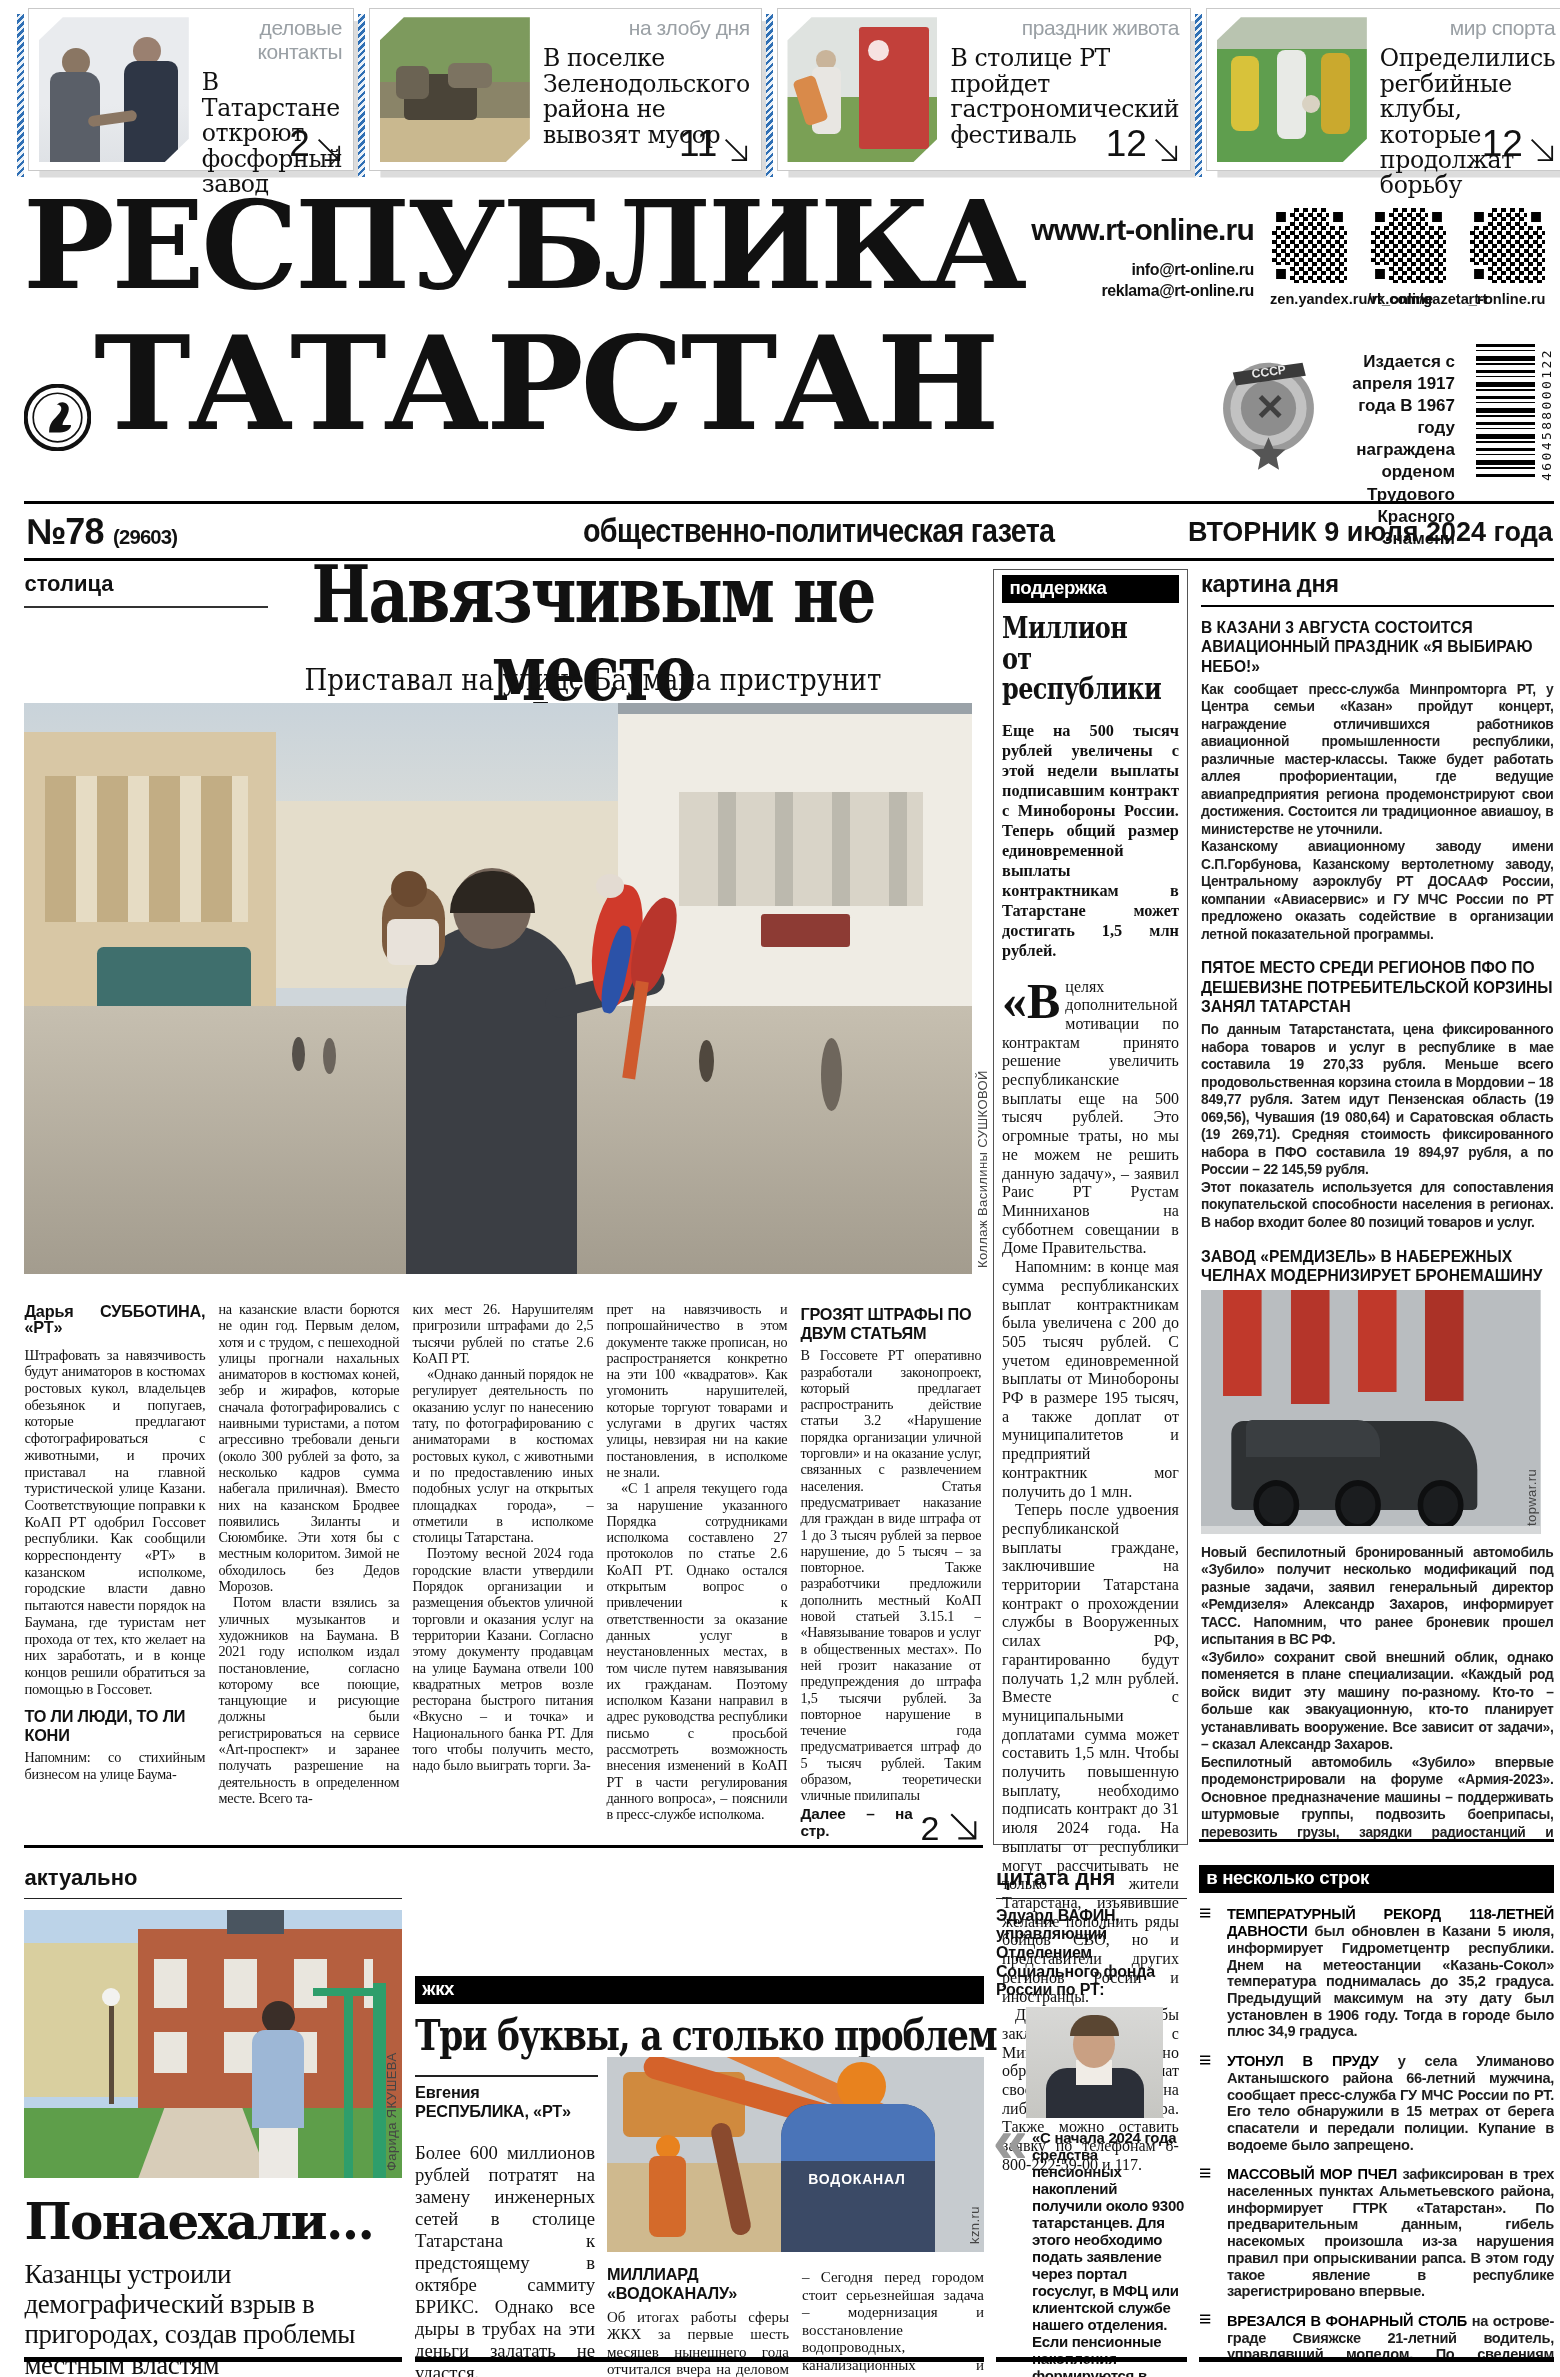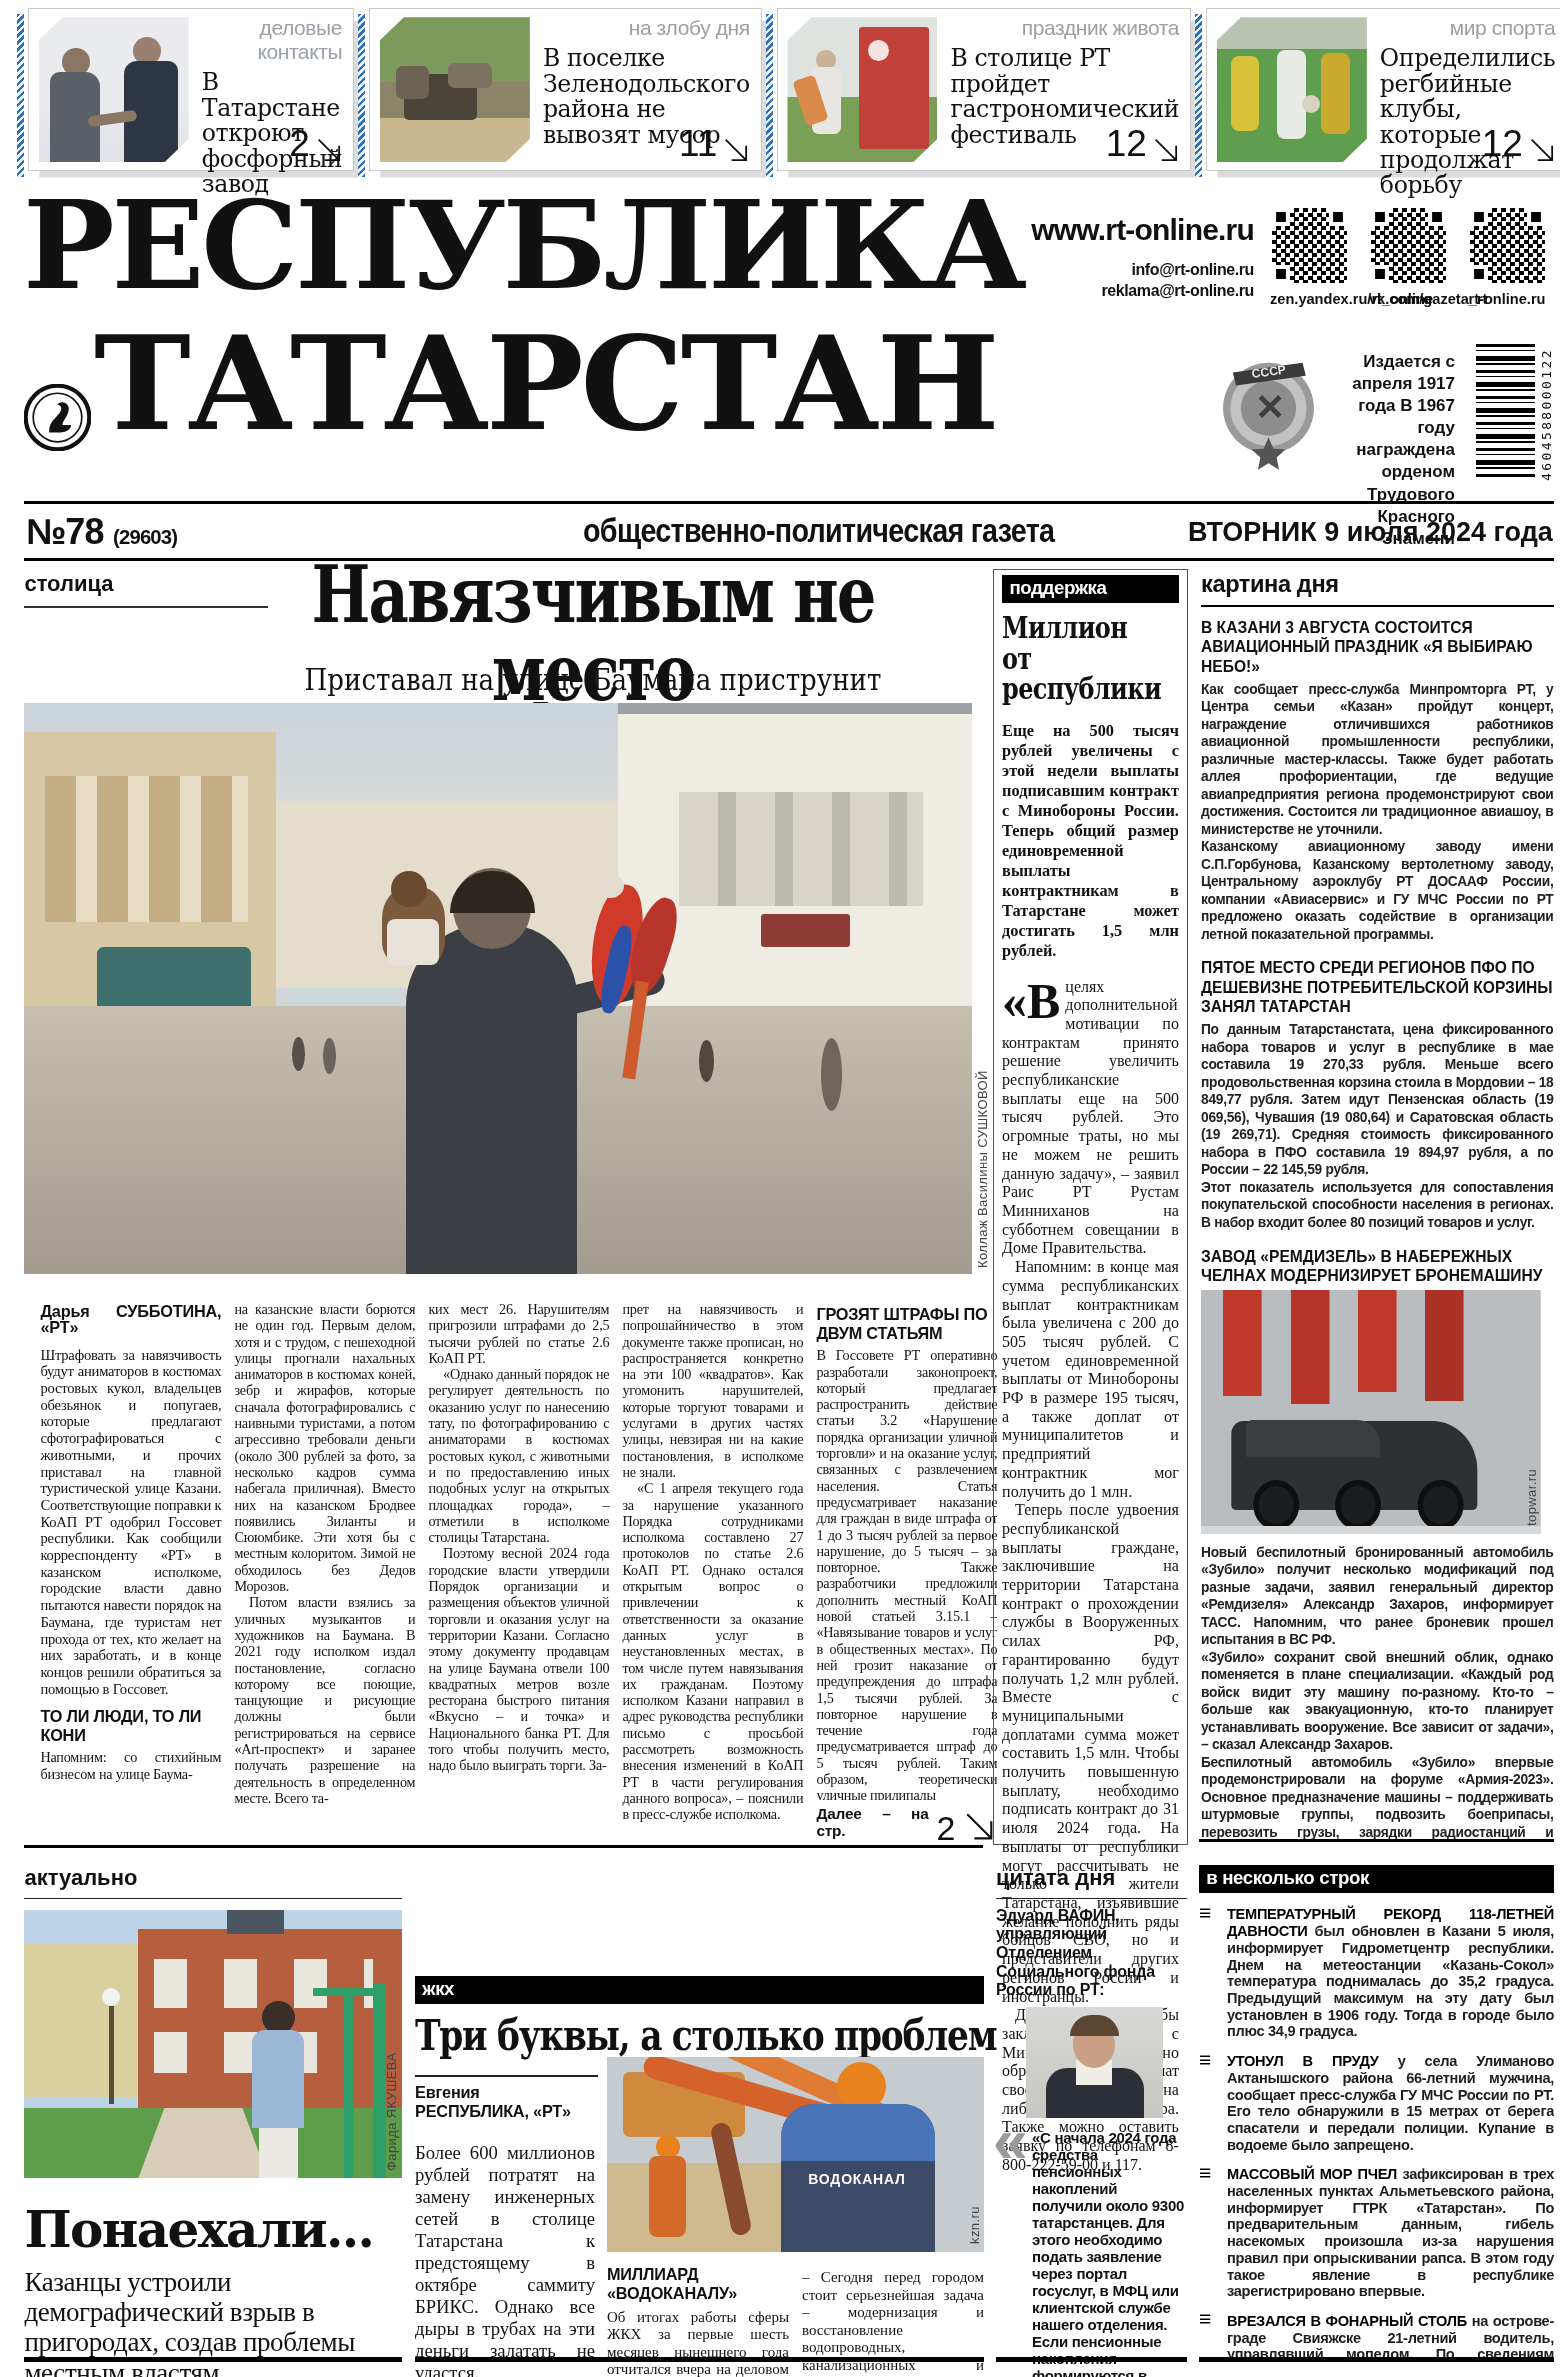"Дарья СУББОТИНА, «РТ»" .sbody { left: 16px -> 0 }
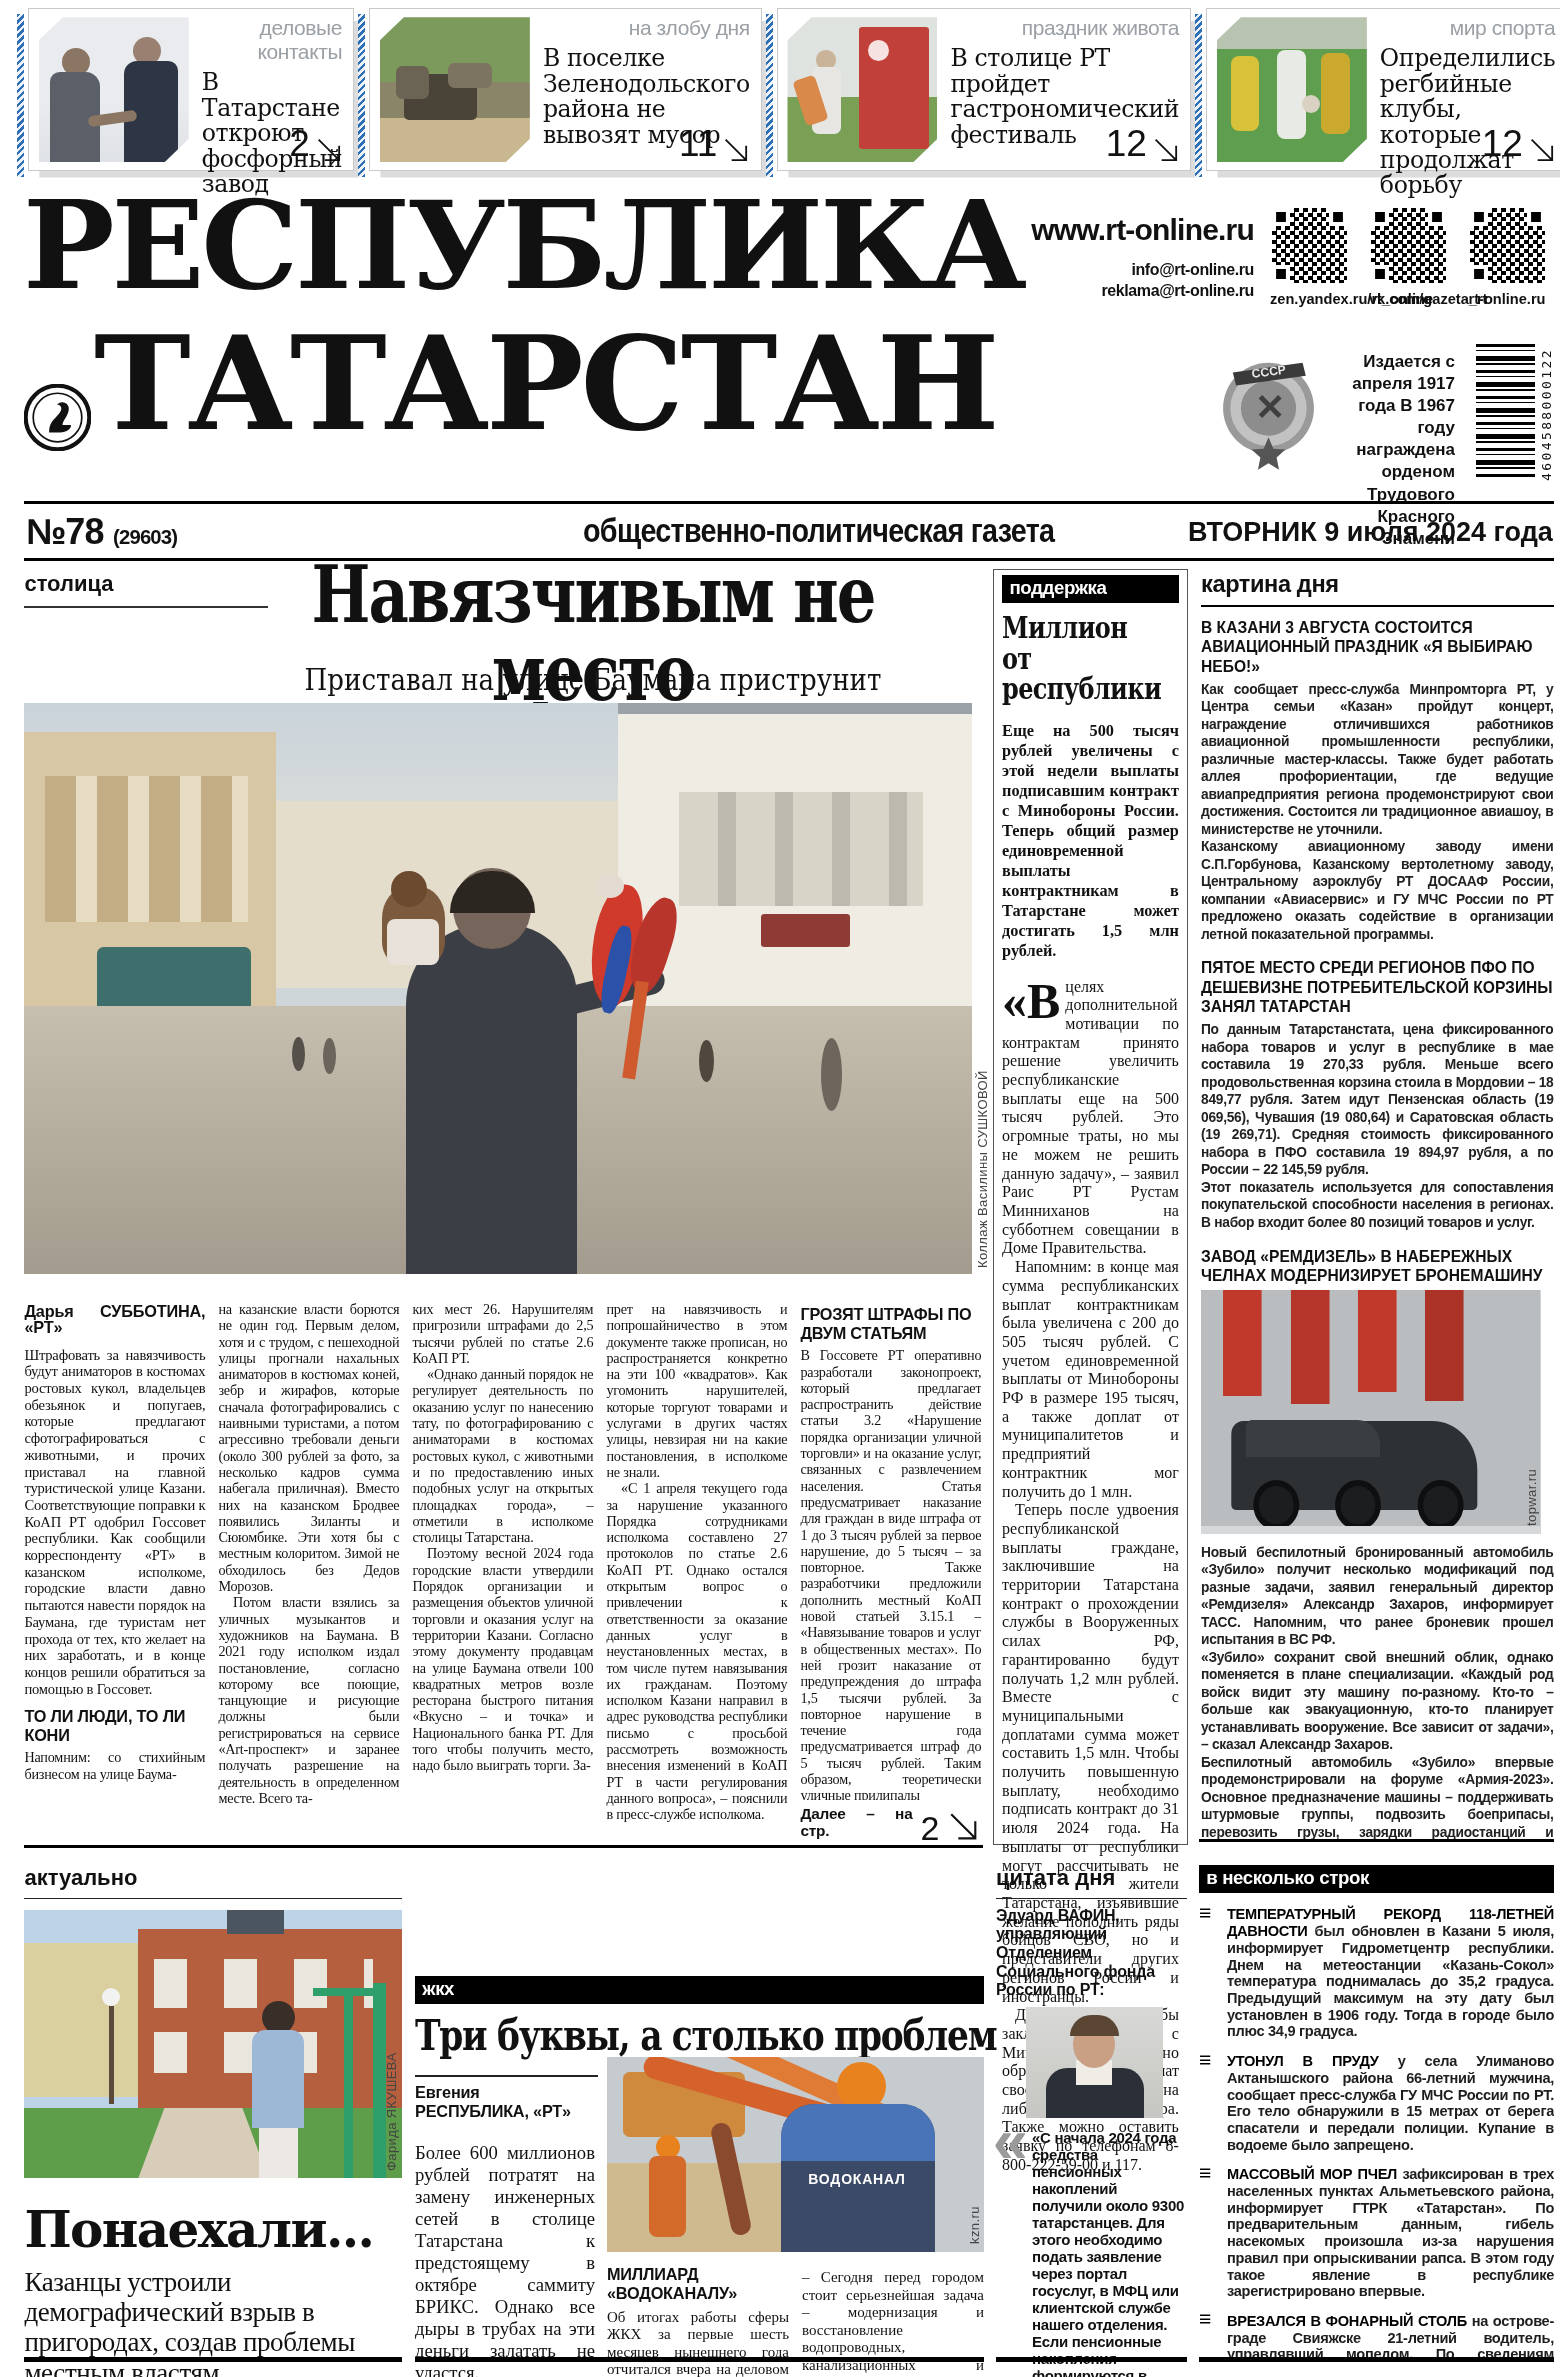"Понаехали..." .a-hl { margin-top: 22px -> 14px }
